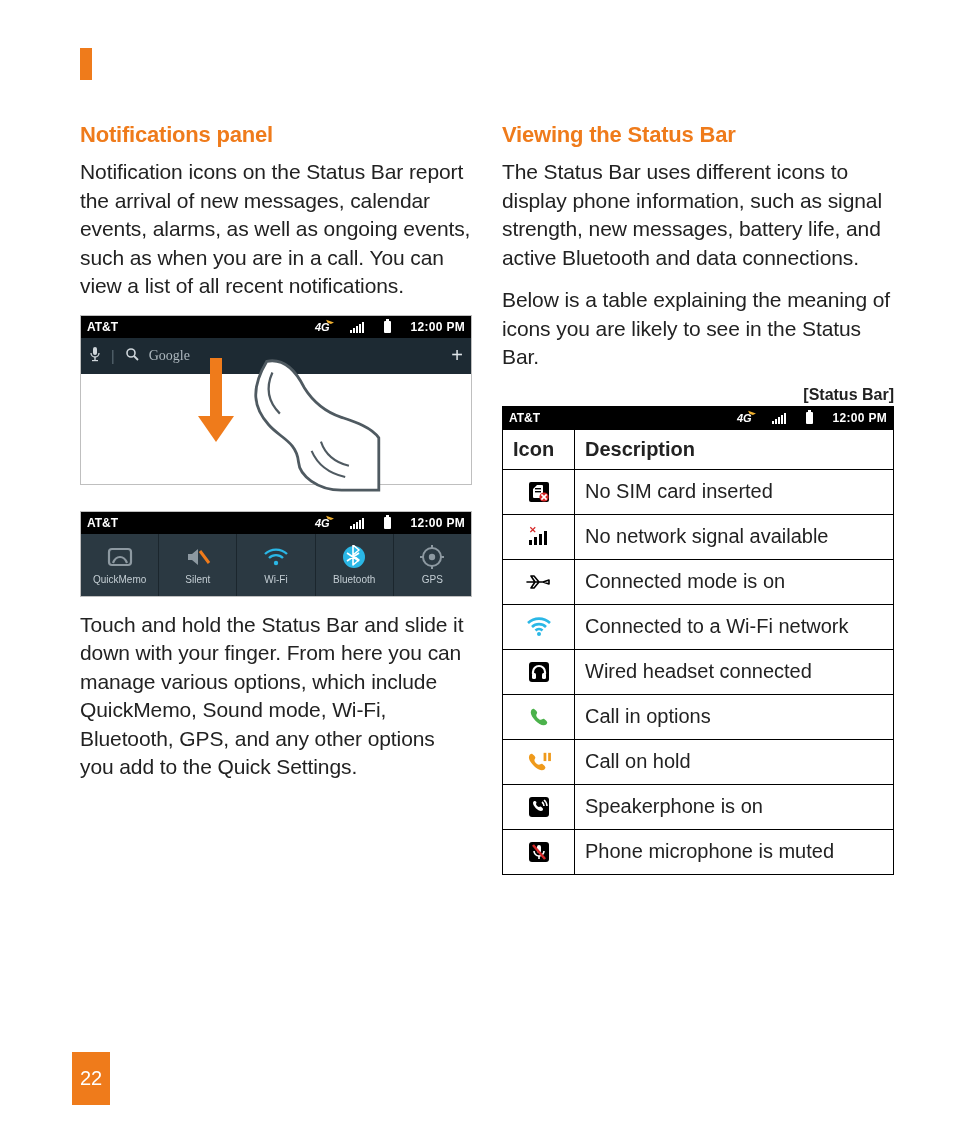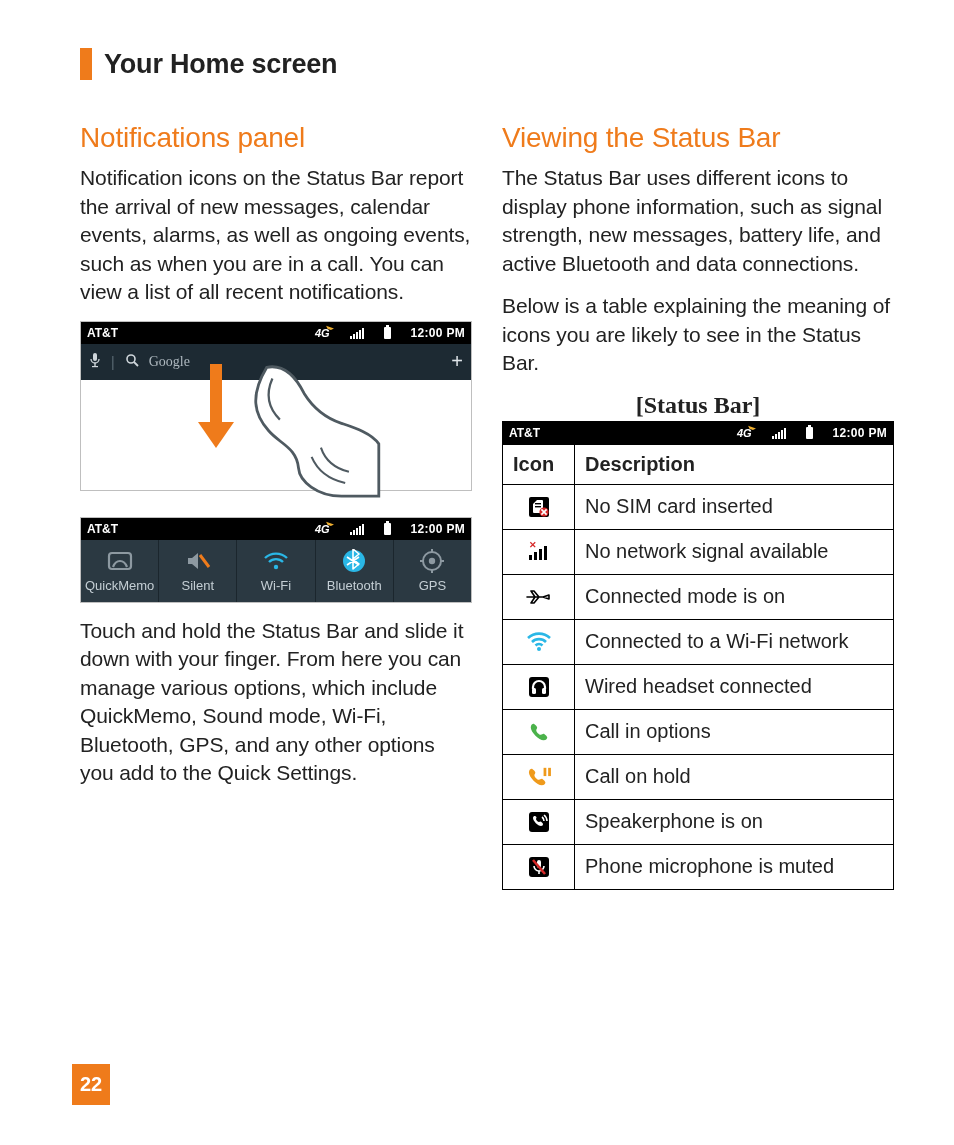"Your Home screen" div.section-title { html: <div>Your Home screen</div> -> none }
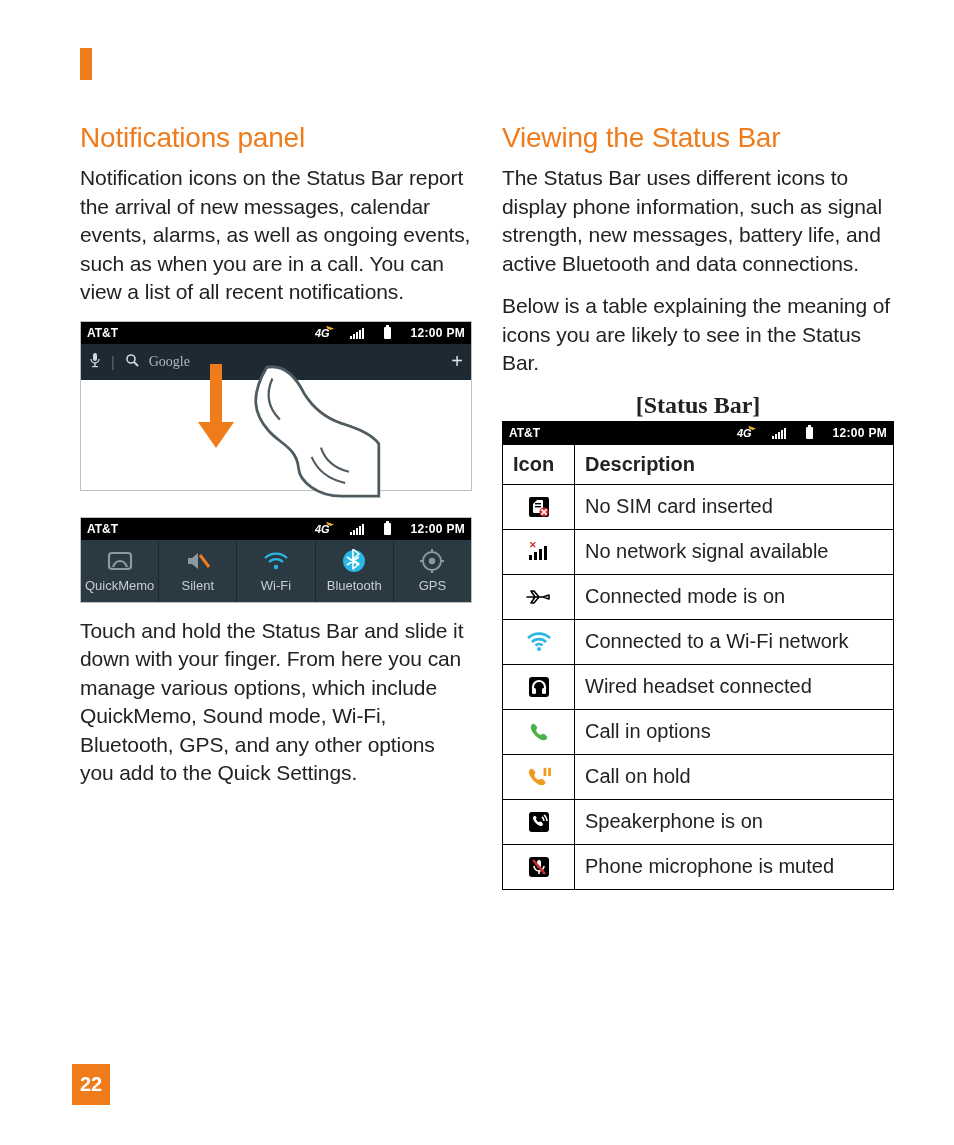"Notifications panel" h2.heading { font-size: 28px -> 22px; font-weight: 400 -> 700 }
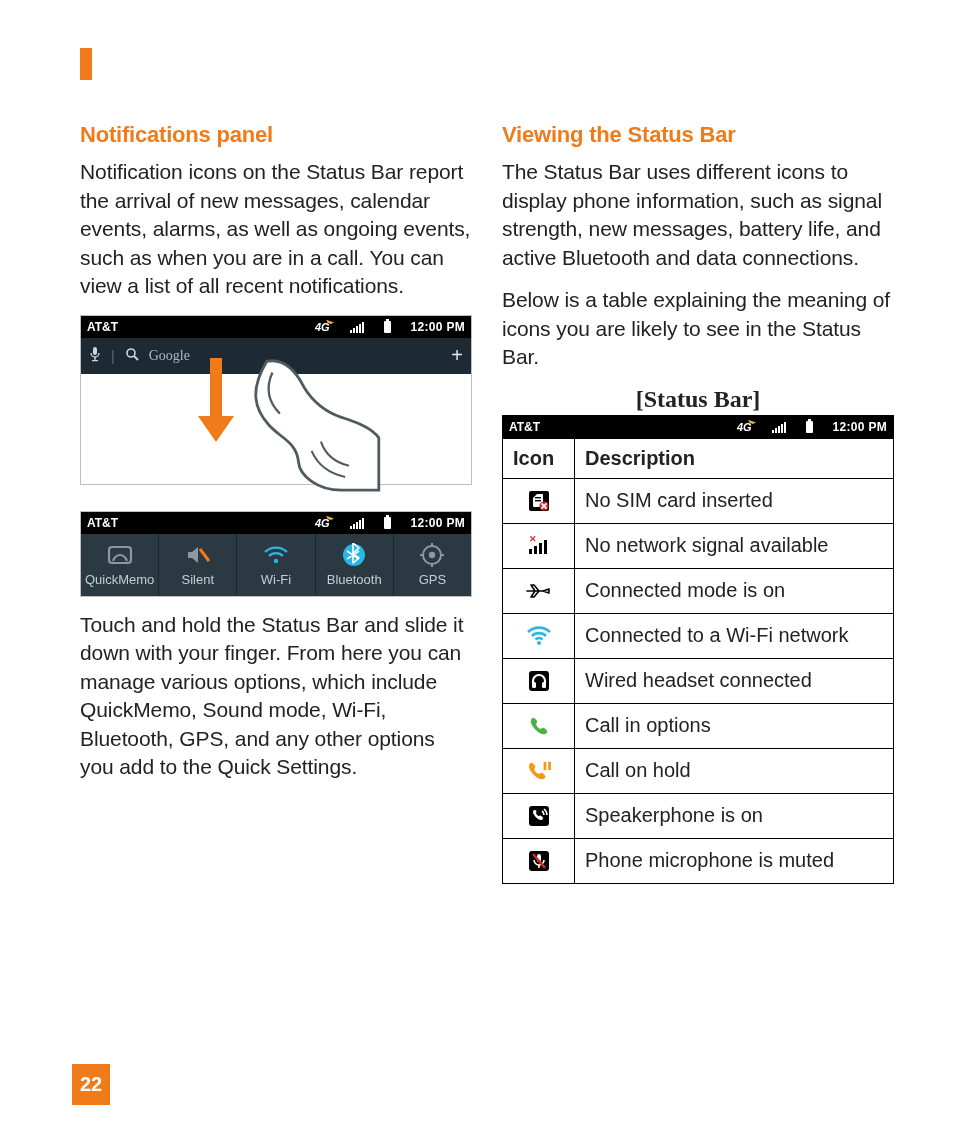"[Status Bar]" .caption { font-family: Liberation Serif, serif -> none; font-size: 24px -> 16px; text-align: center -> right }
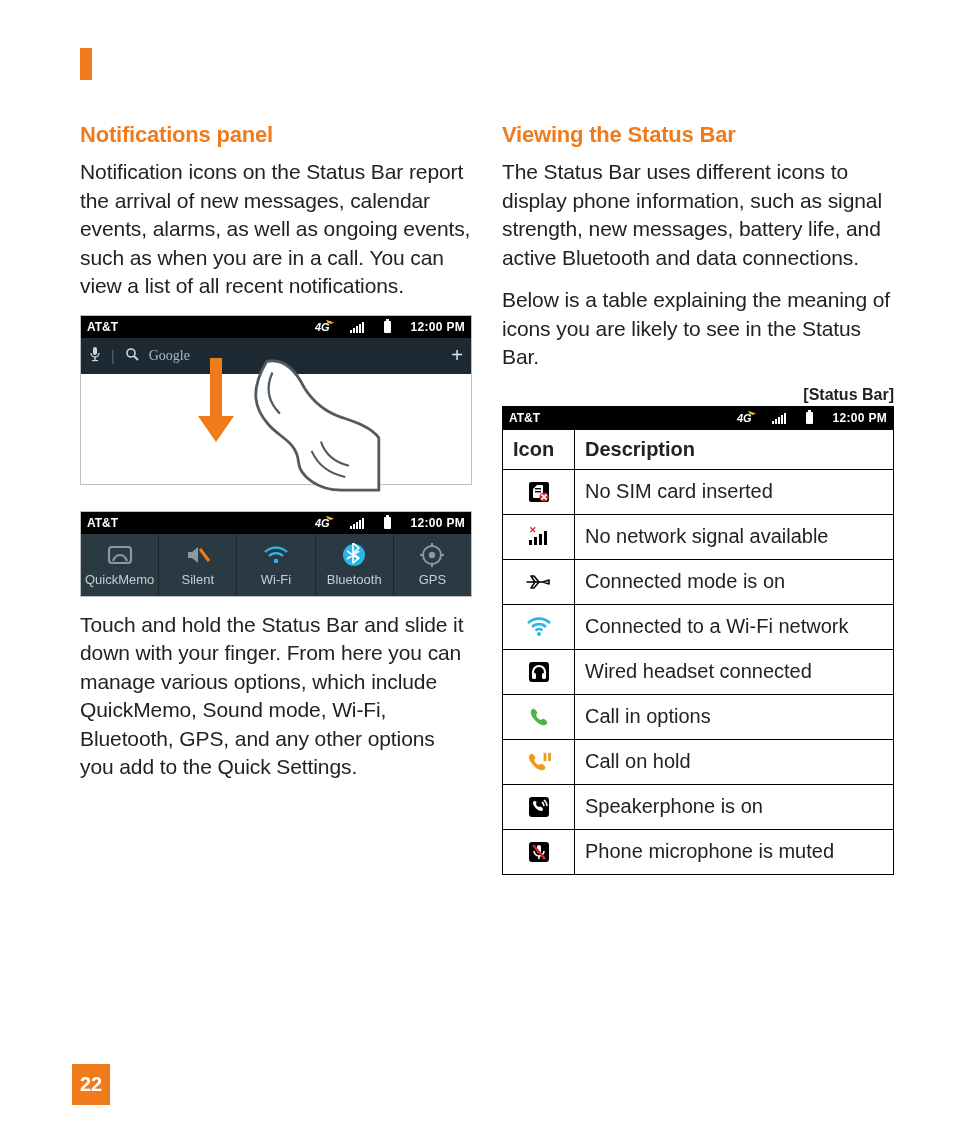"QuickMemo" .qs .lbl { font-size: 13px -> 10px }
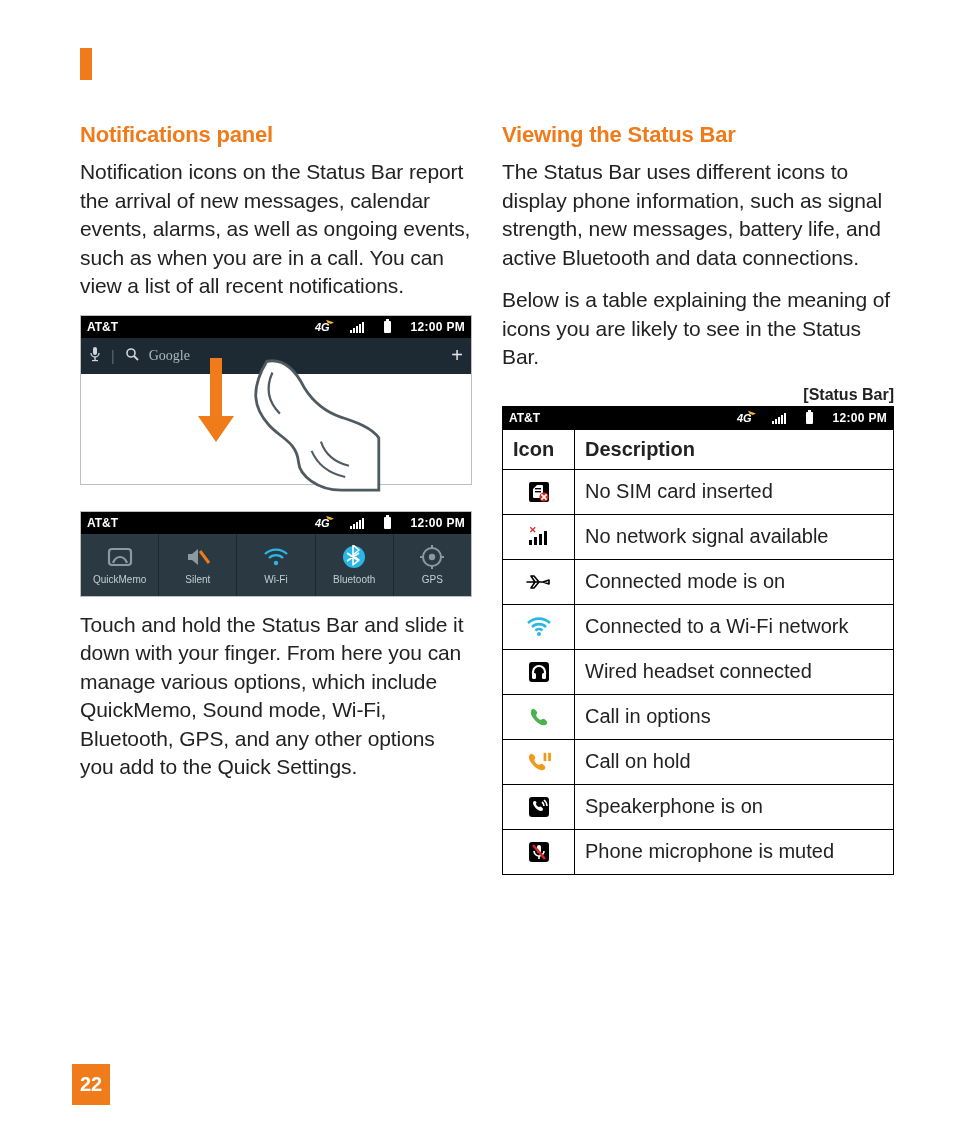"22" .page-no { font-weight: 700 -> 400; padding: 9px 8px -> 15px 8px }
